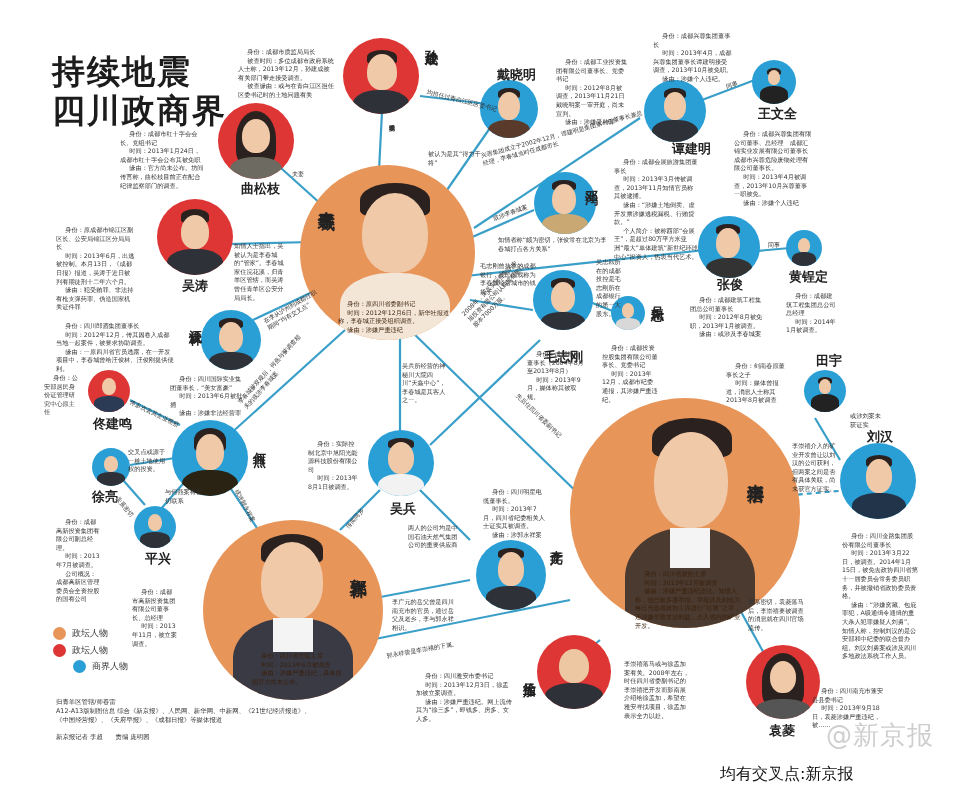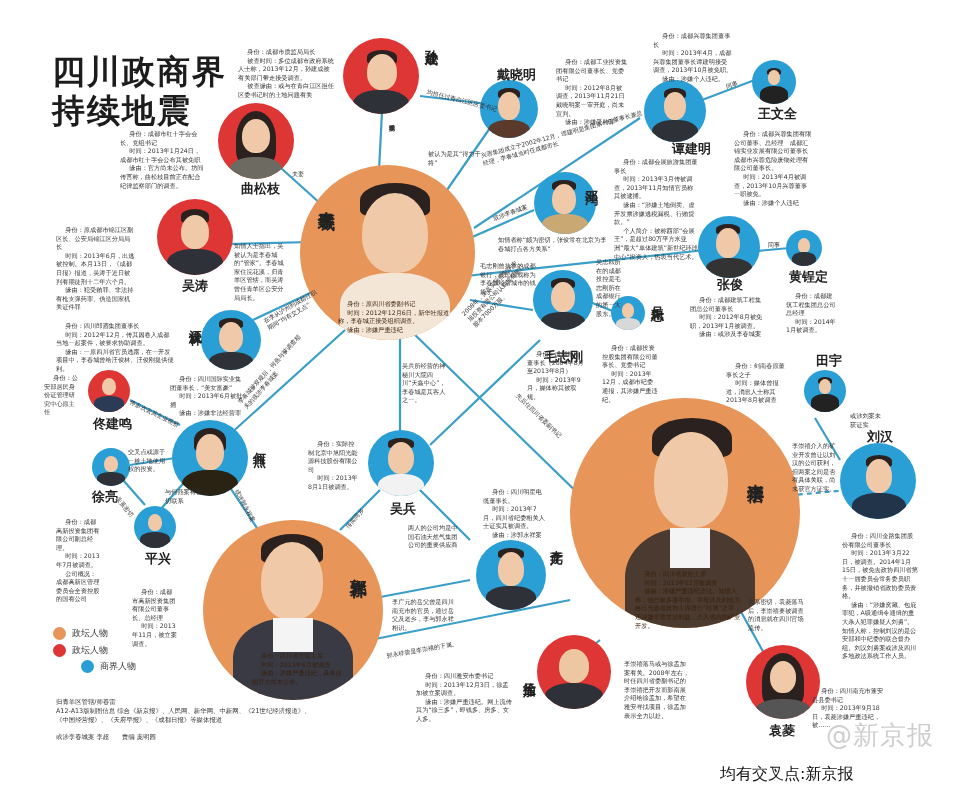"四川政商界" div { order: before "持续地震" -> after "持续地震" }
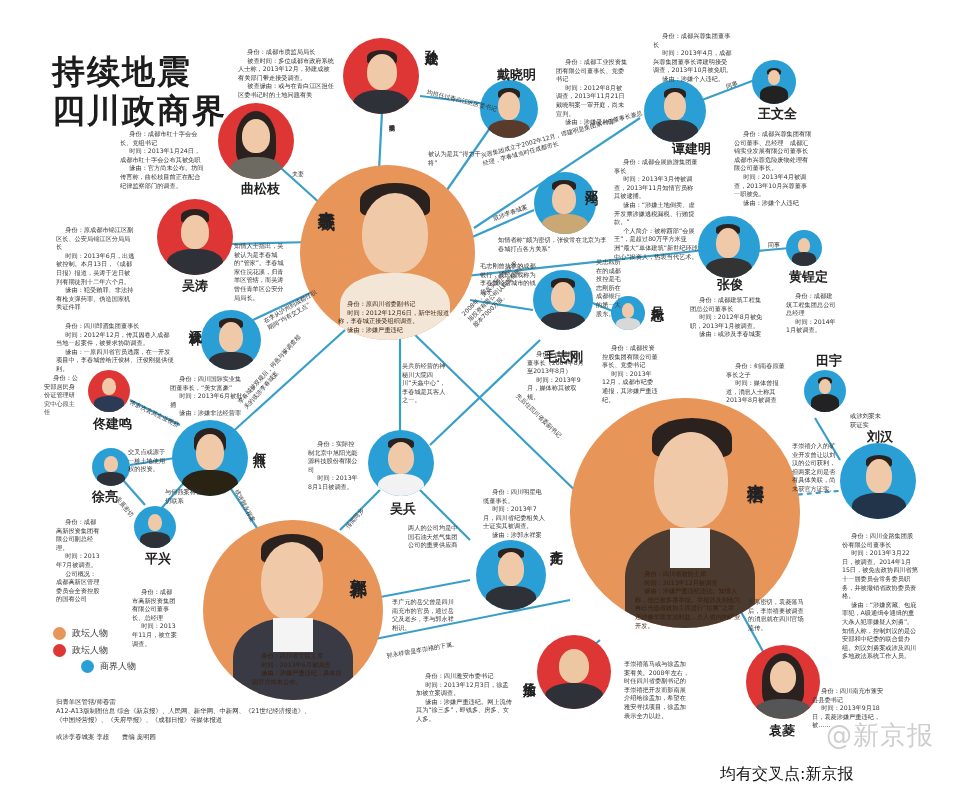"商界人物" div.legend-item { left: 53px -> 45px }
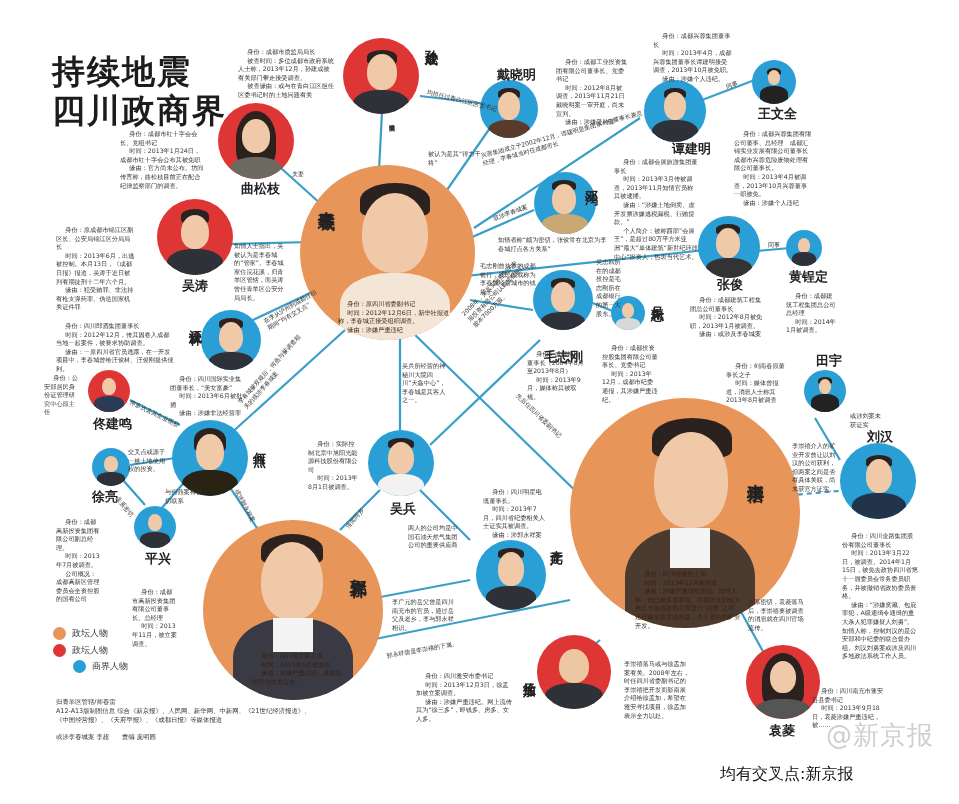"或涉李春城案 李超 责编 庞明园" div { text: 或涉李春城案 -> 新京报记者 }
